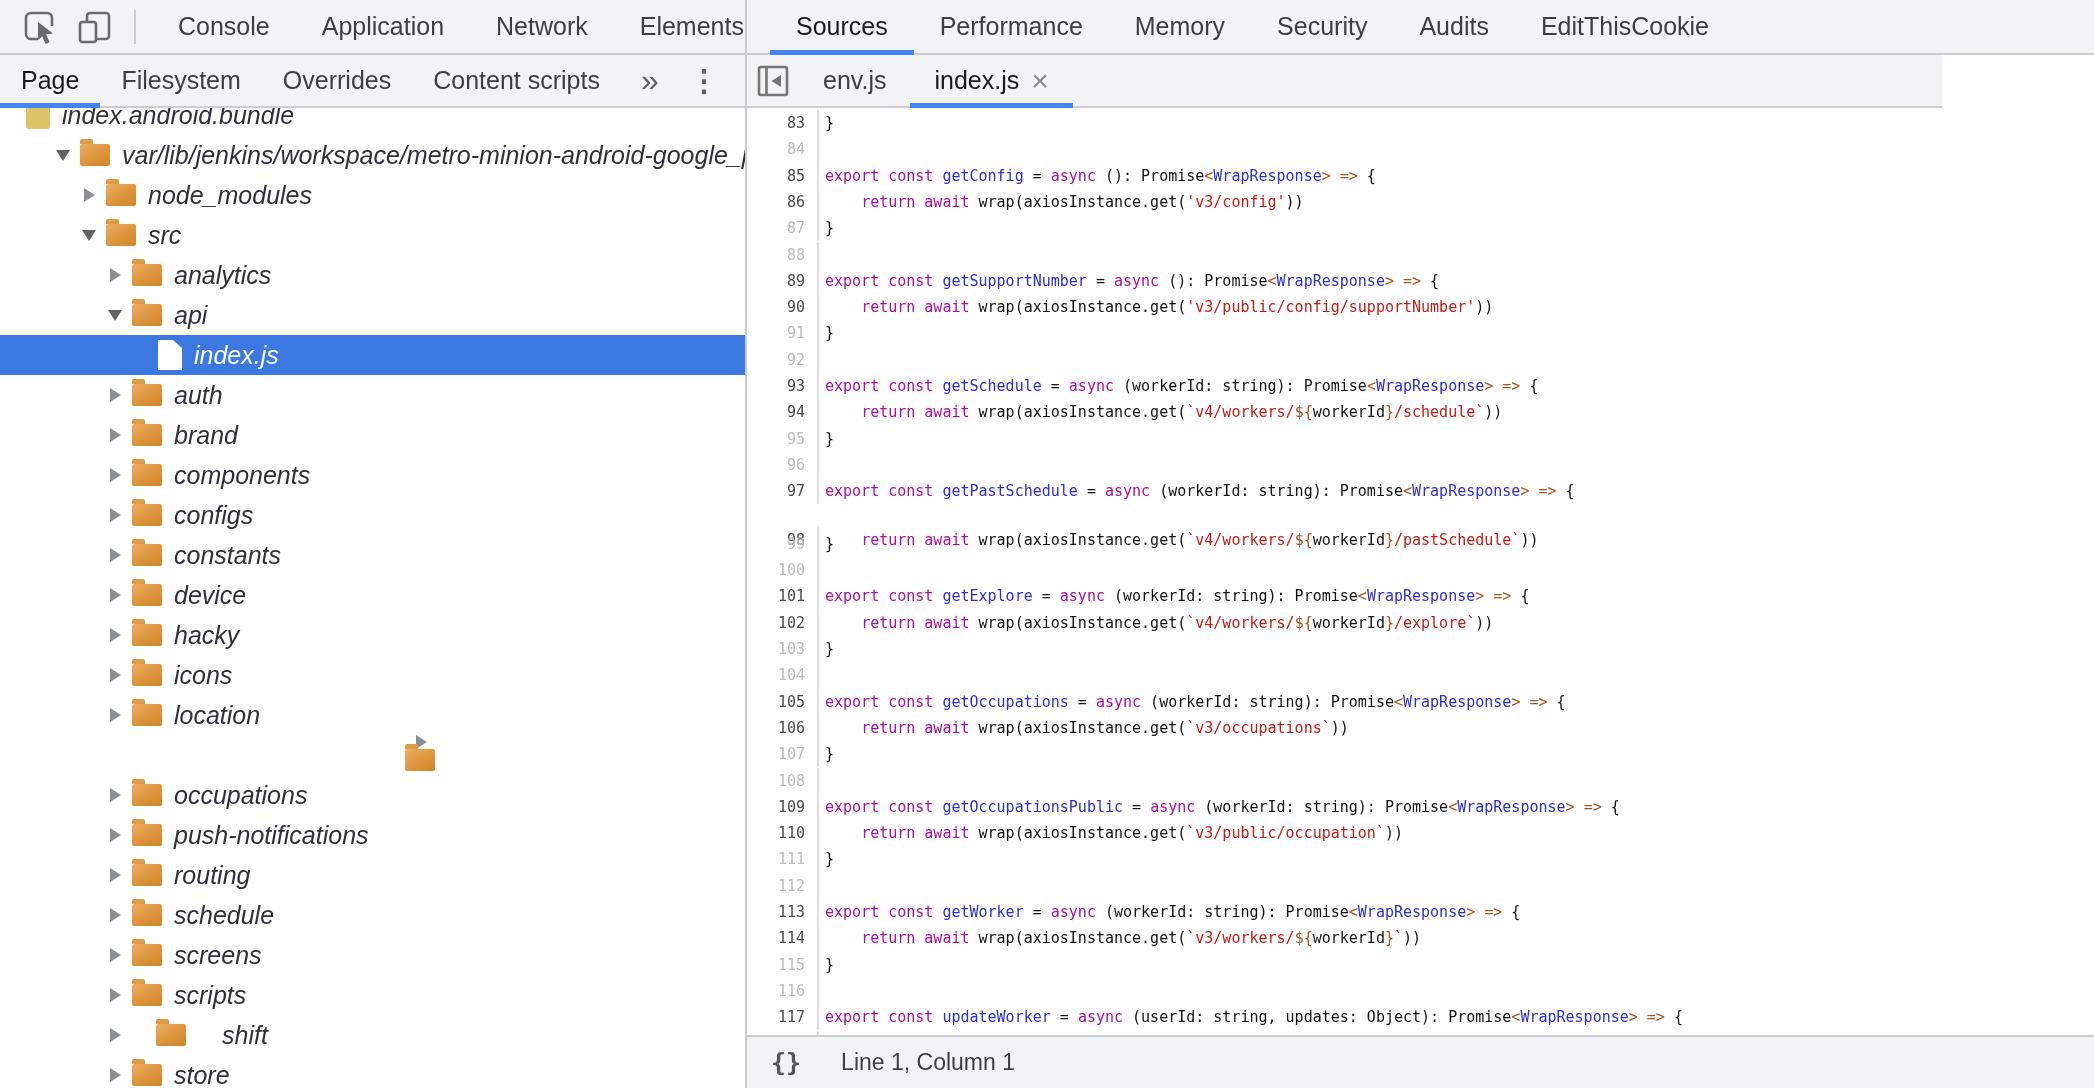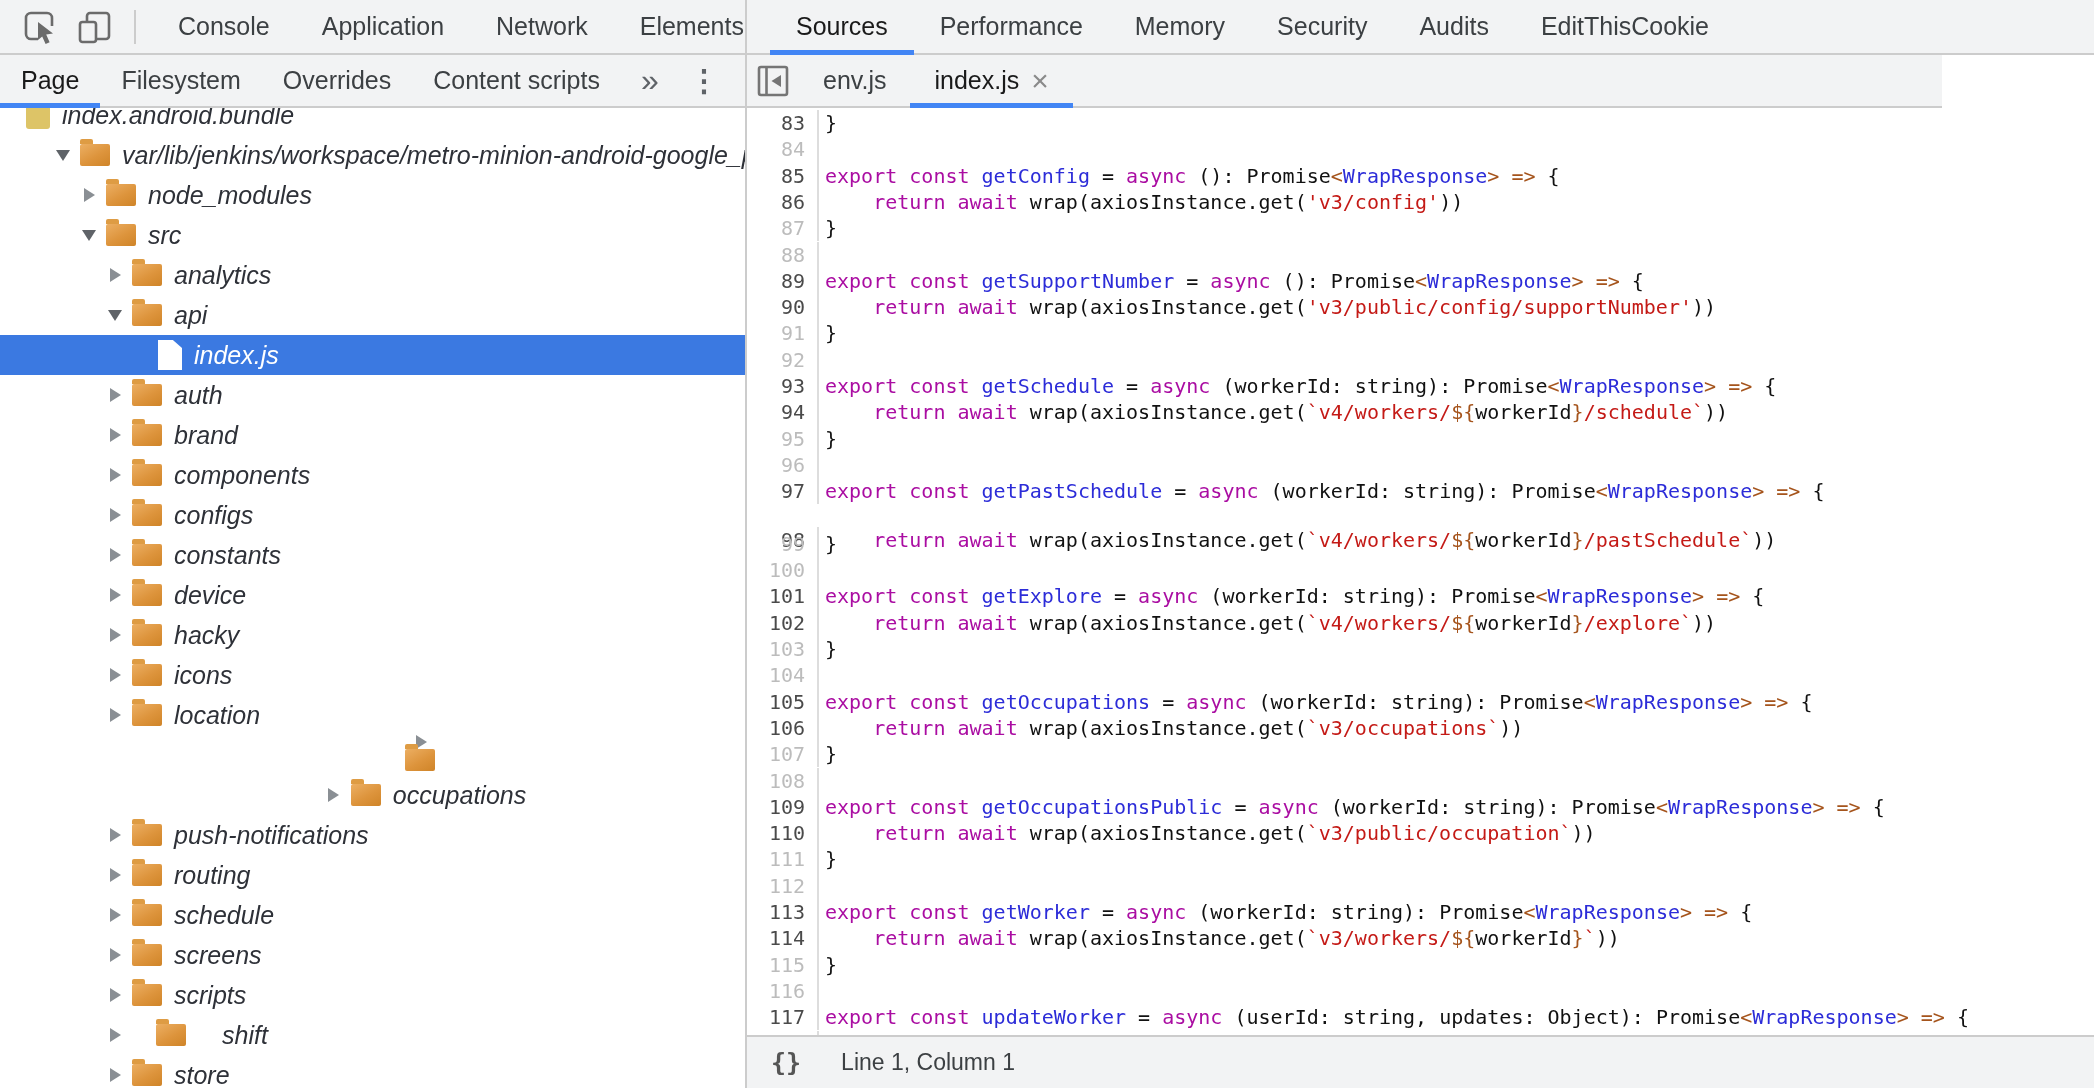"83" #code { font-size: 20px -> 15px }
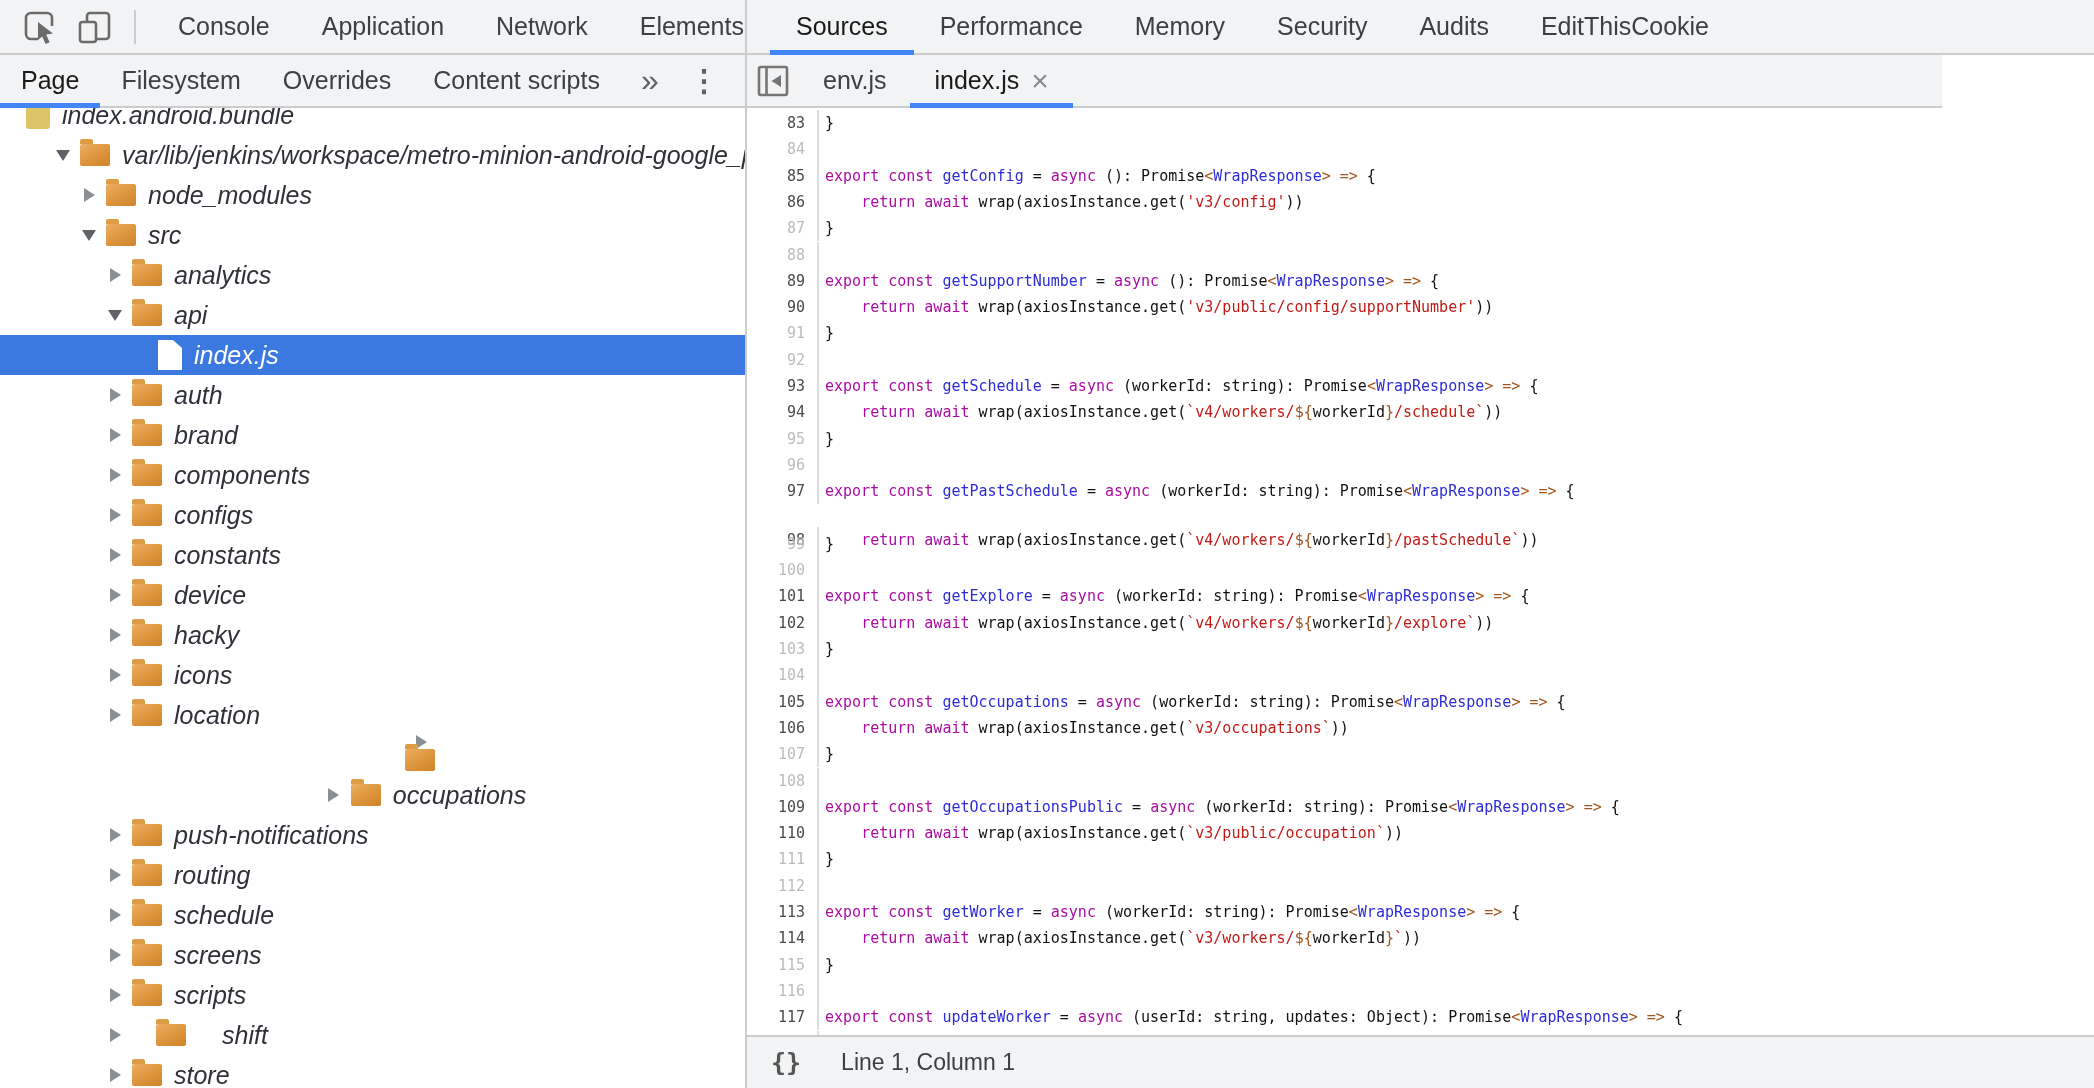"occupations" div.trow { justify-content: center -> none }
